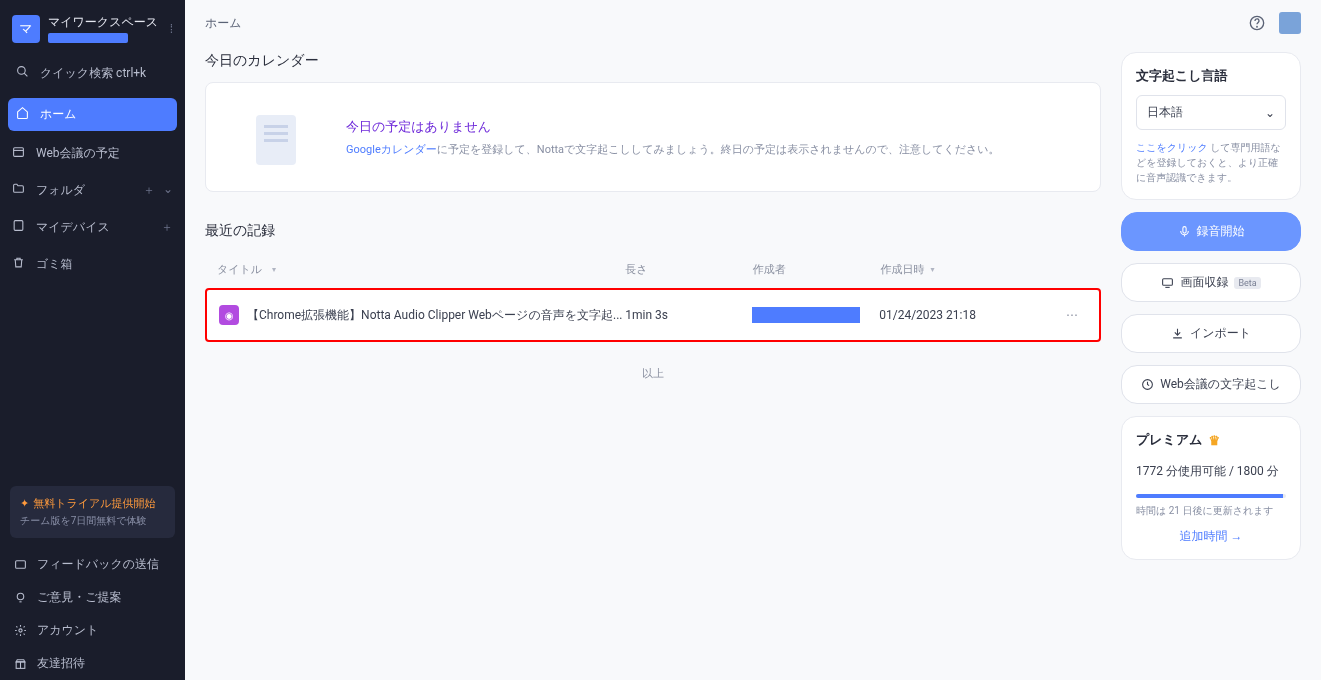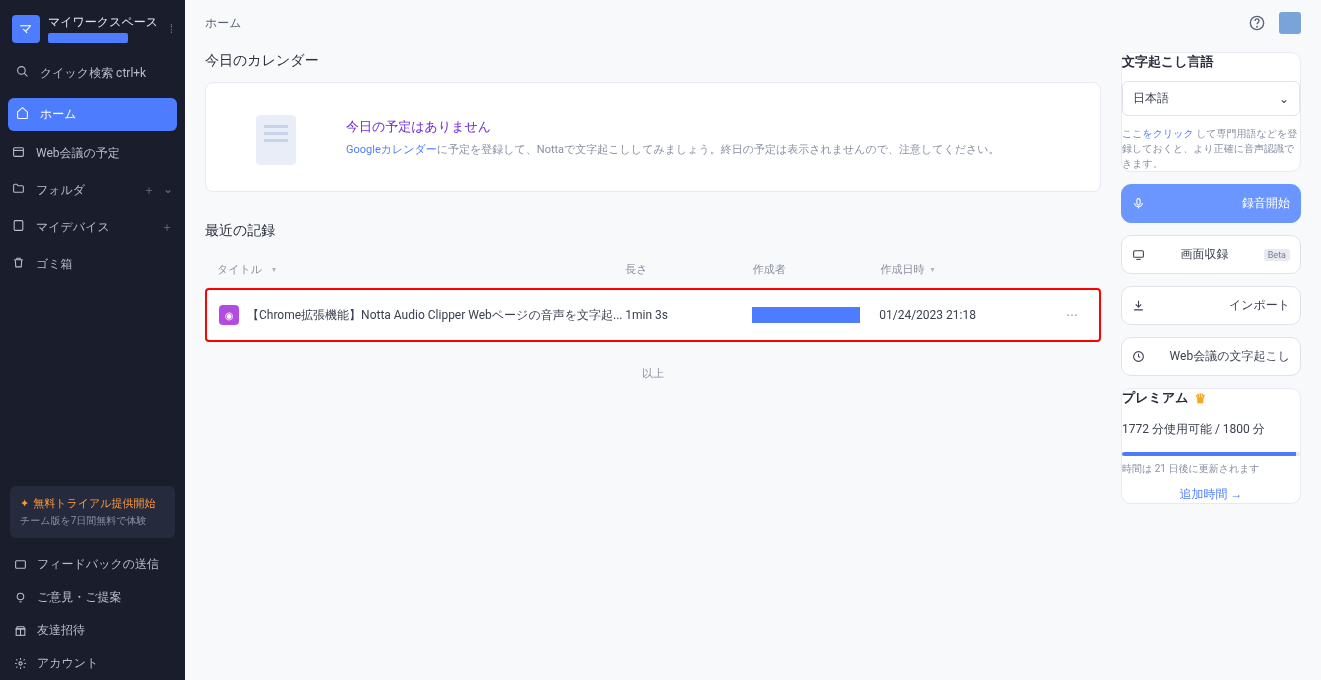"文字起こし言語" .right-card { border-radius: 10px -> 15px; padding: none -> 14px }
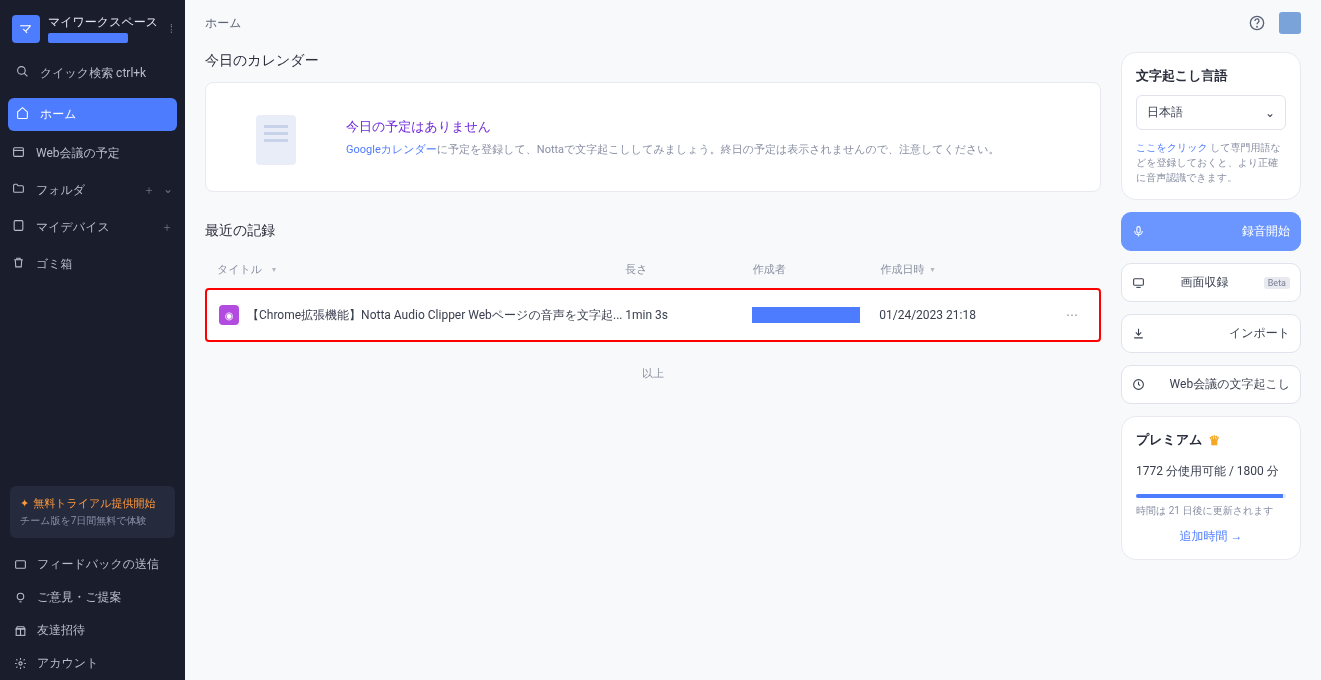"録音開始" .action-btn { border-radius: 10px -> 16px; justify-content: space-between -> center }
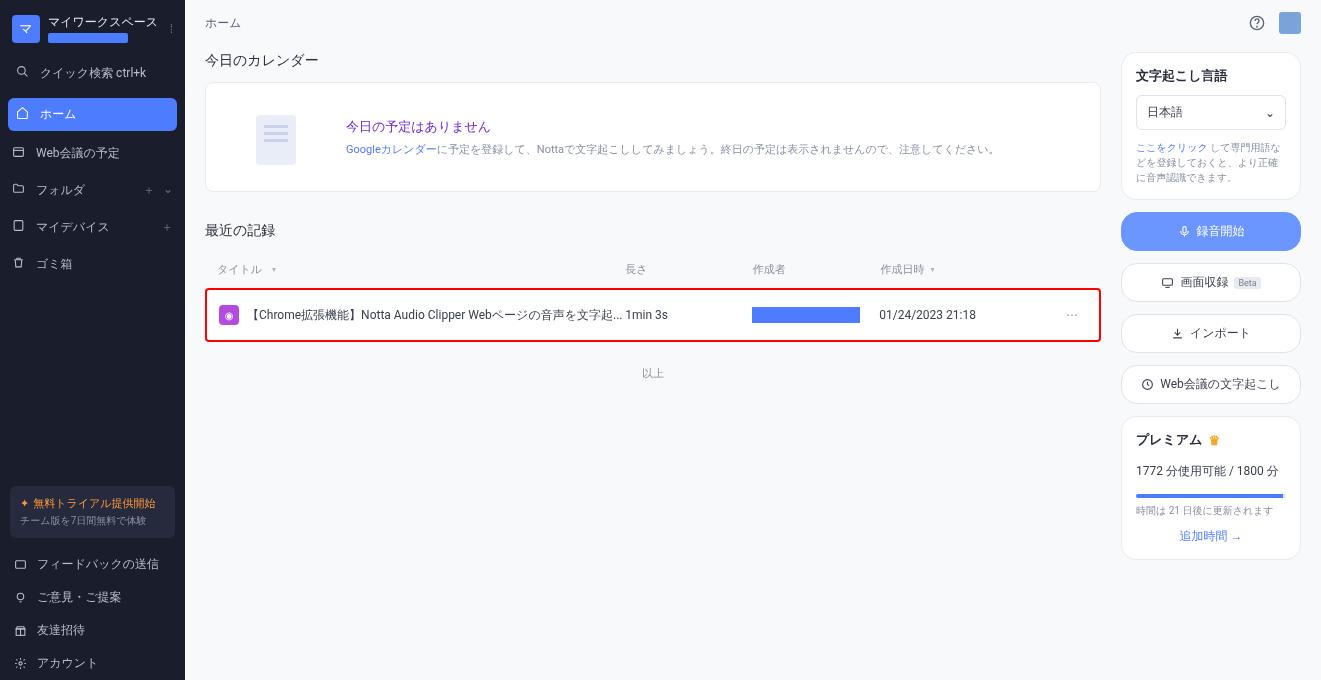"友達招待" div.sidebar-footer-item { order: before "アカウント" -> after "アカウント" }
